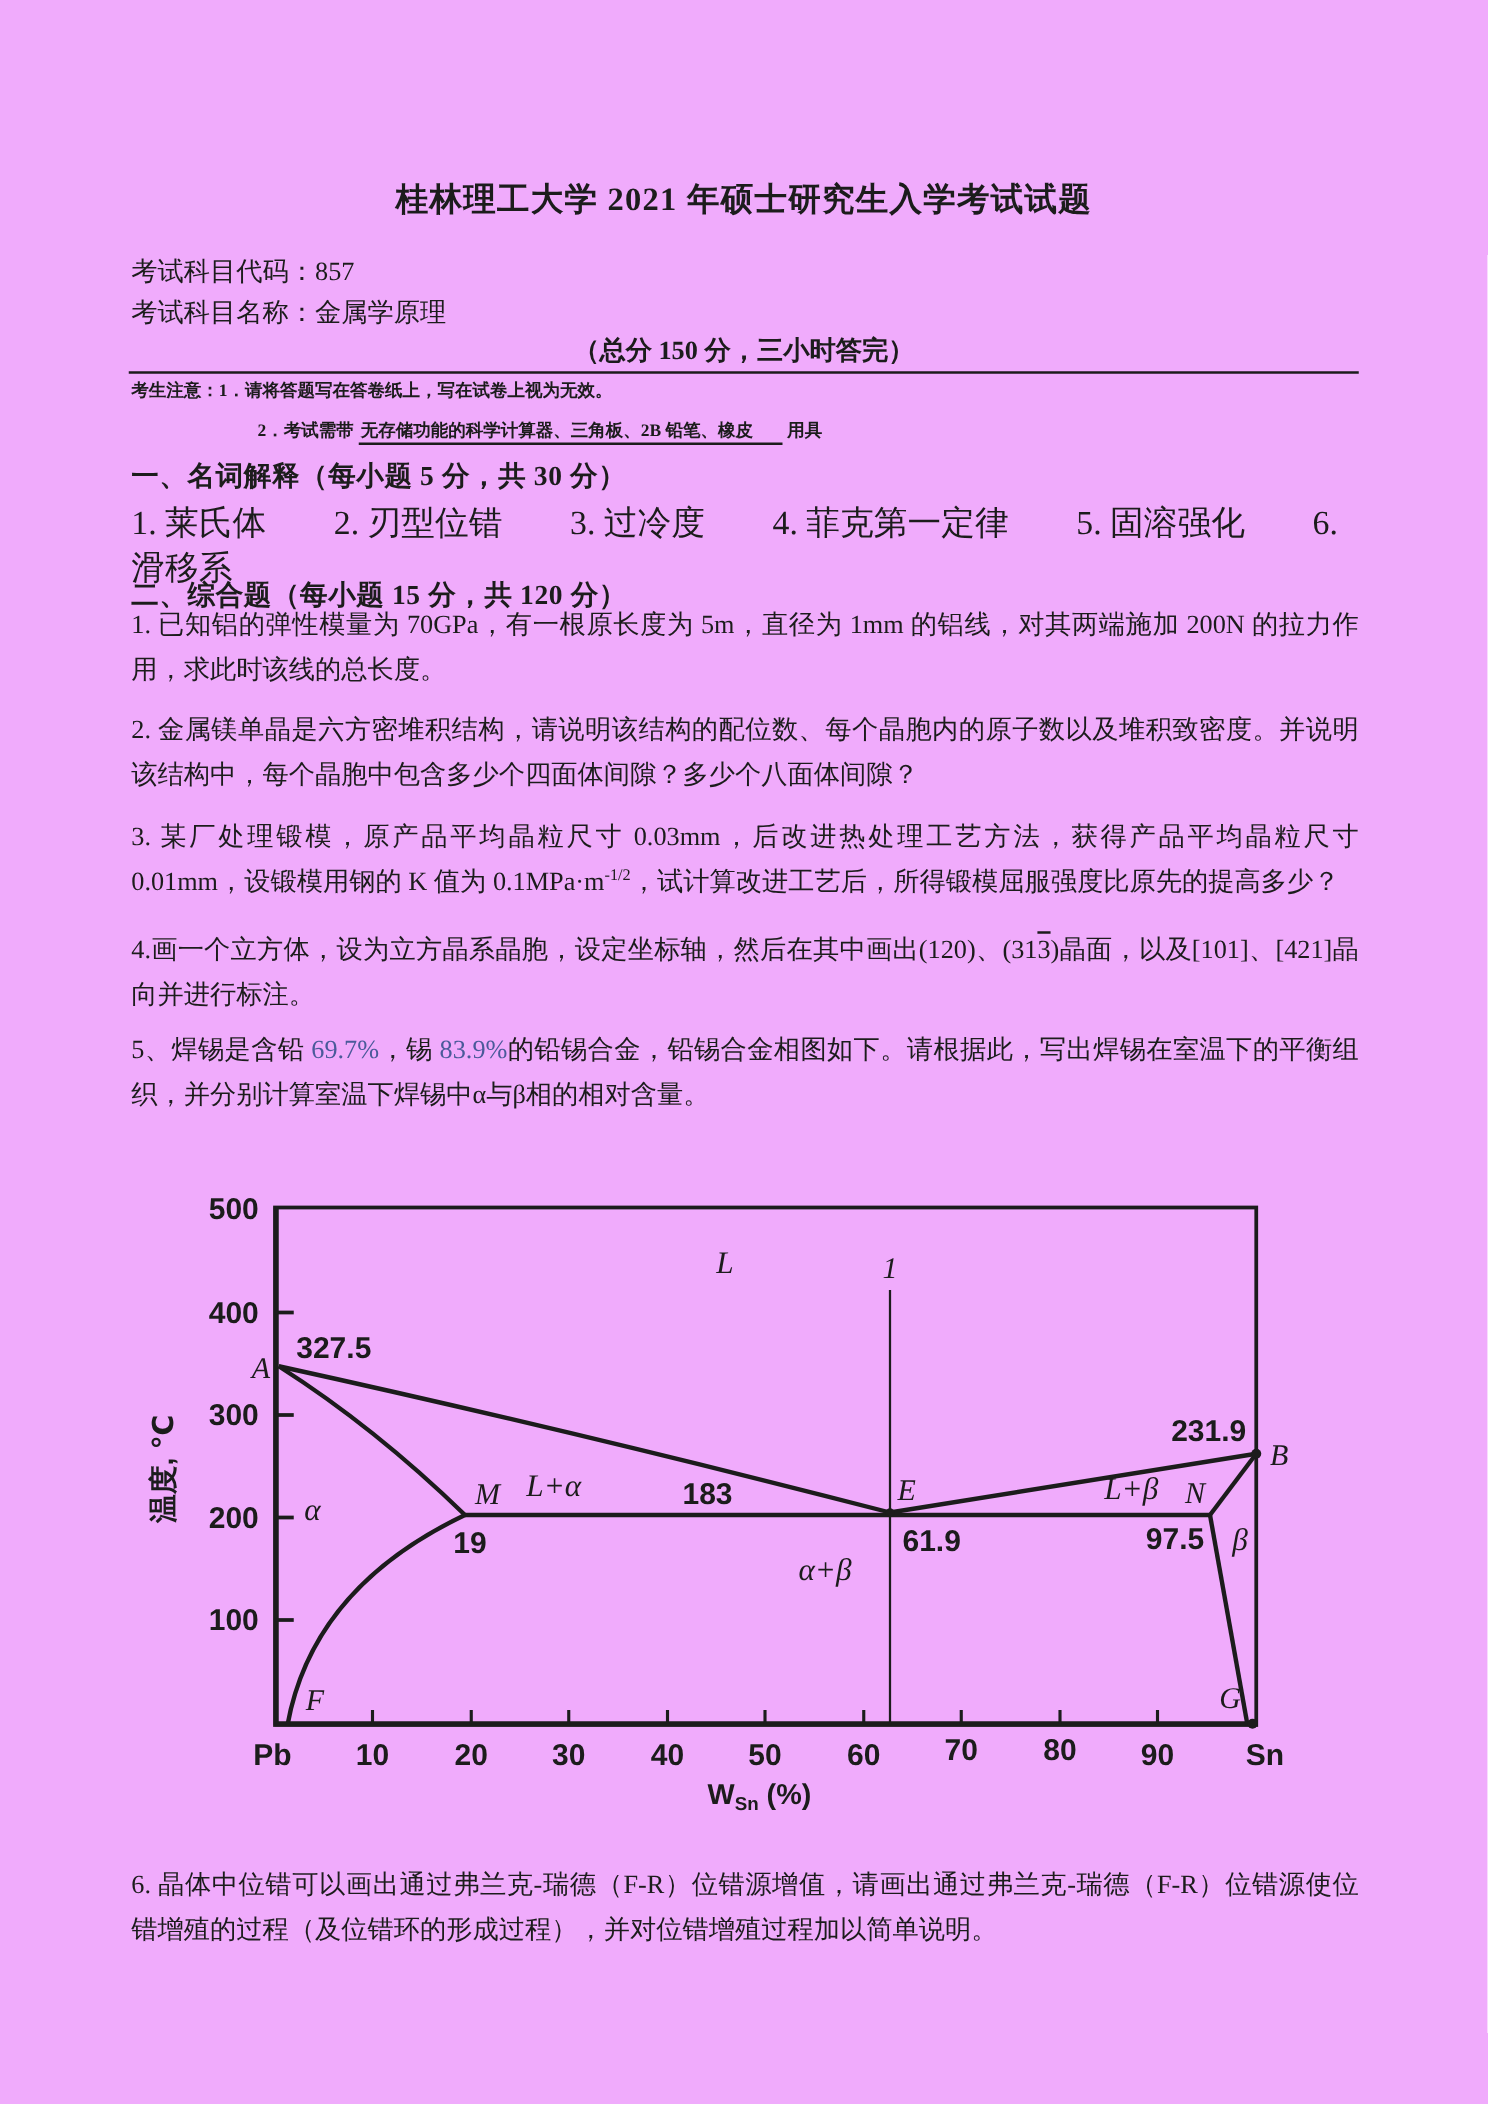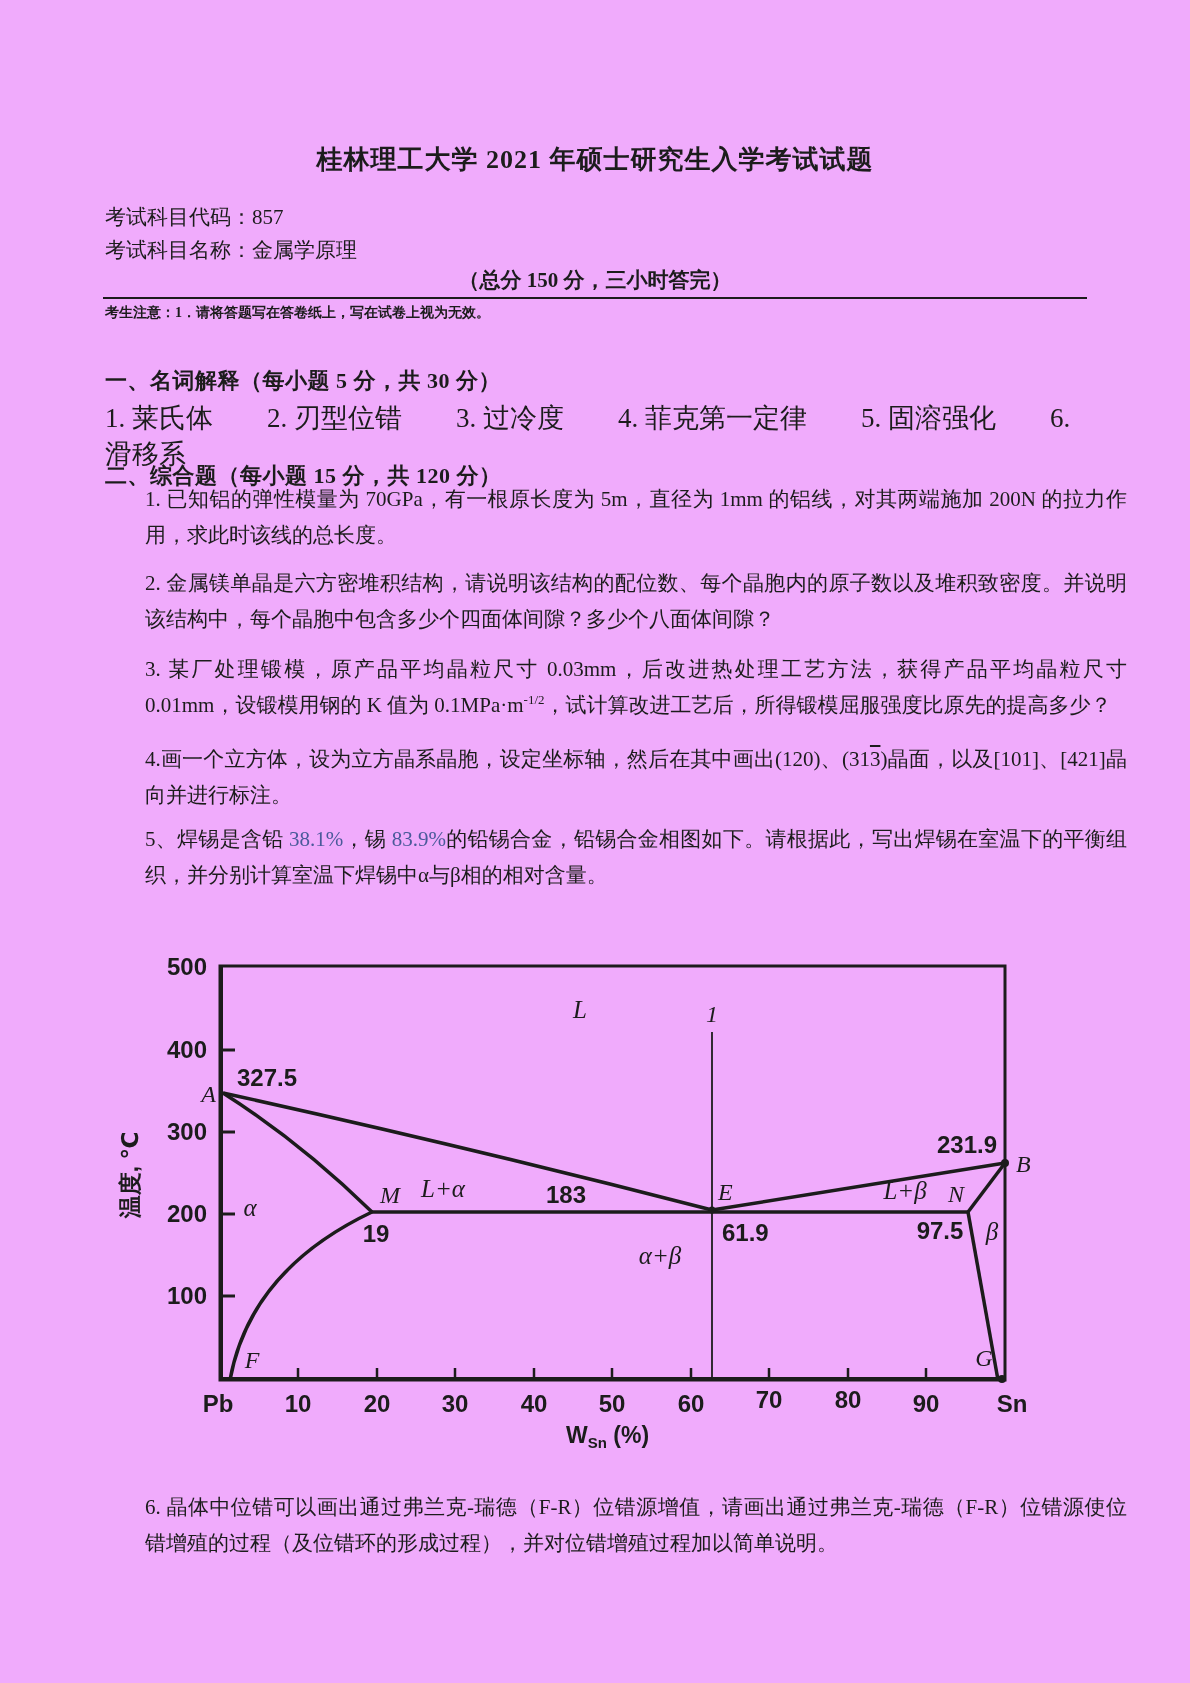"2．考试需带 无存储功能的科学计算器、三角板、2B 铅笔、橡皮 用具" div.abs { html: none -> <div><span>2．考试需带 </span><span>无存储功能的科学计算器、三角板、2B 铅笔、橡皮</span> <span>用具</span></div> }
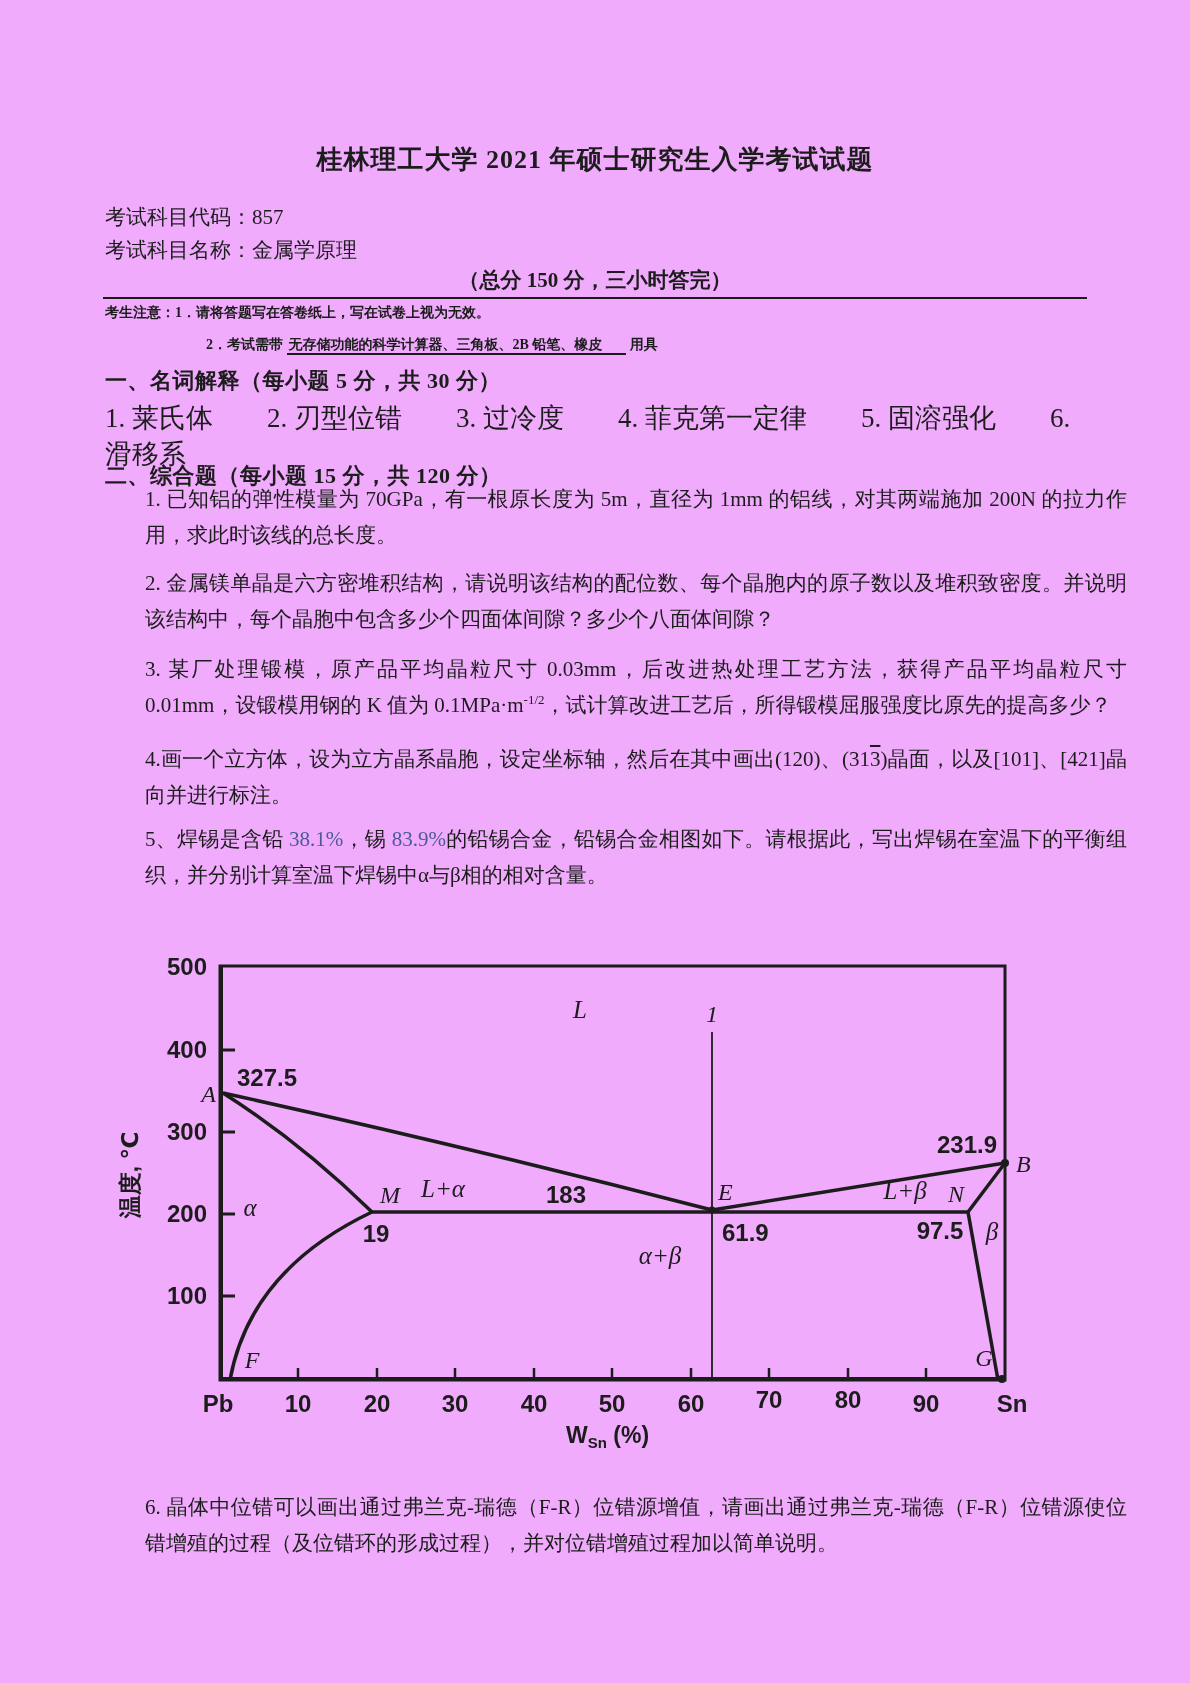"1. 已知铝的弹性模量为 70GPa，有一根原长度为 5m，直径为 1mm" .para { margin-left: 40px -> none }
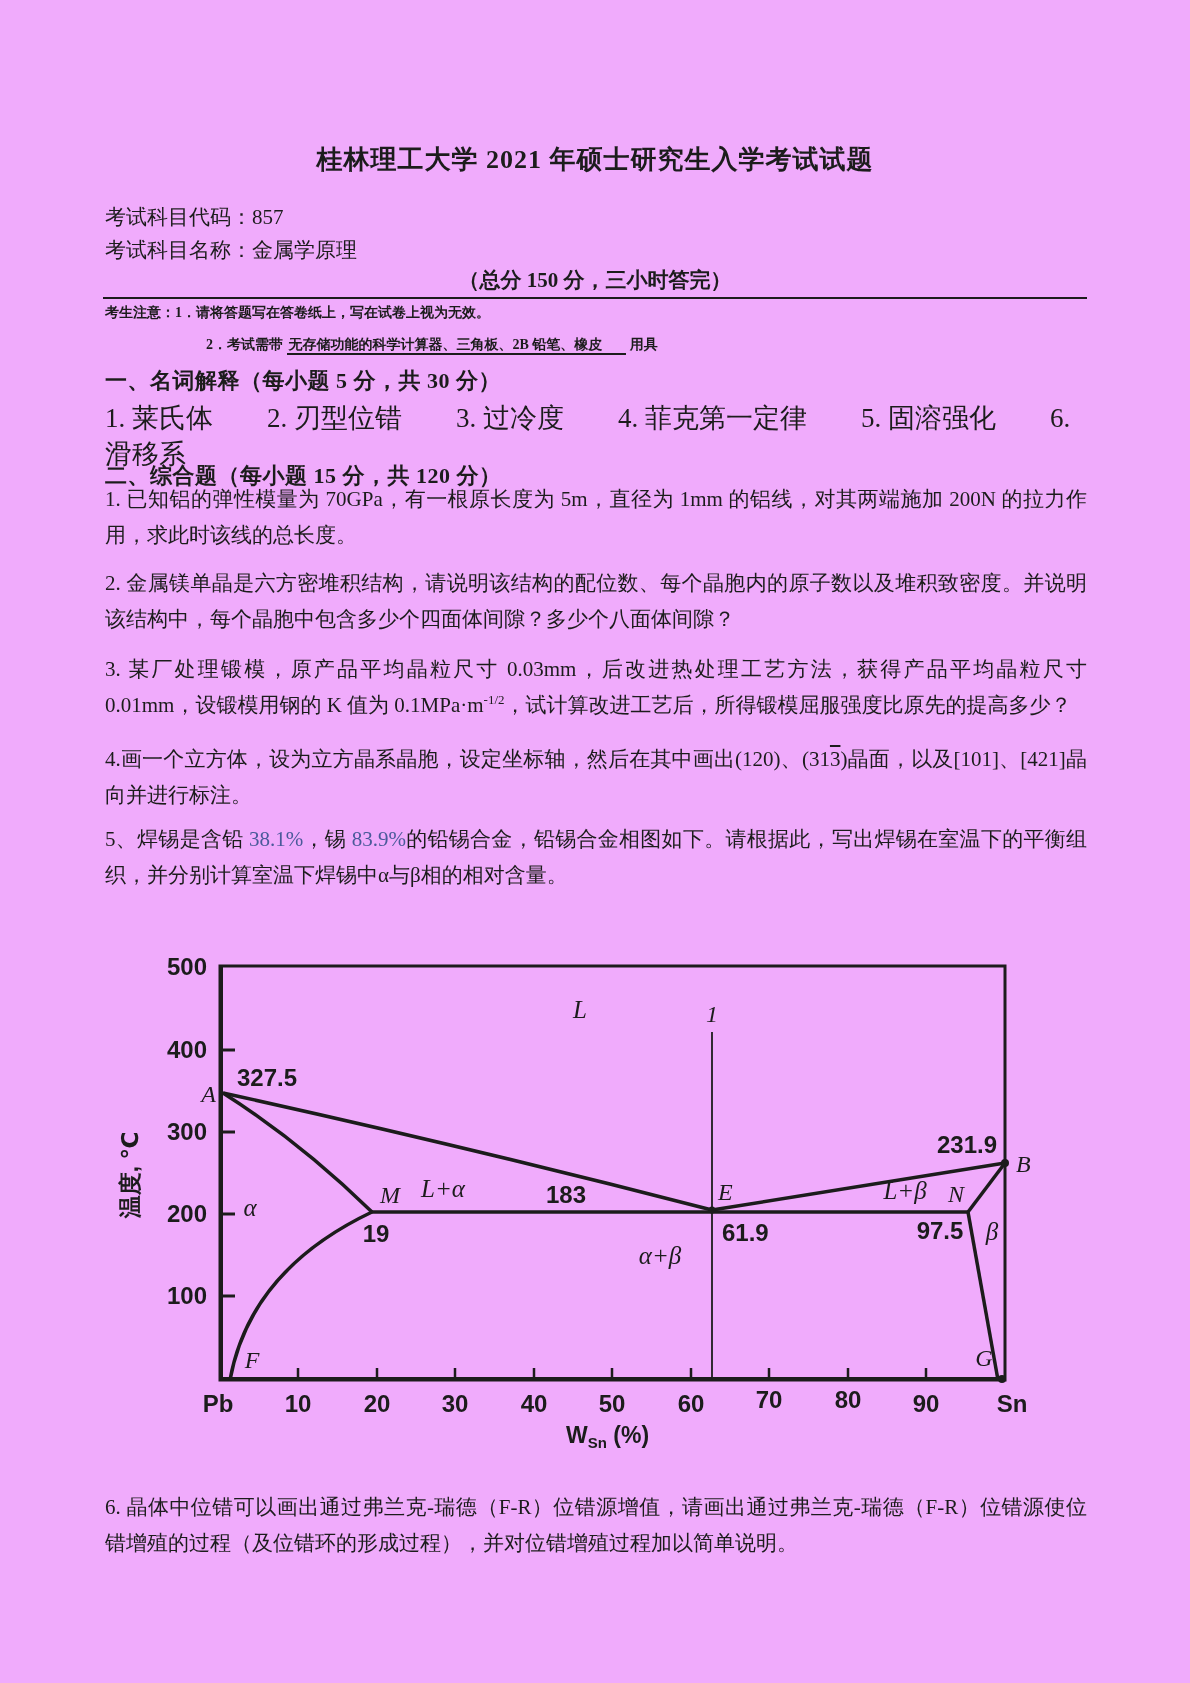"38.1%" span.num-blue { text: 38.1% -> 69.7% }
